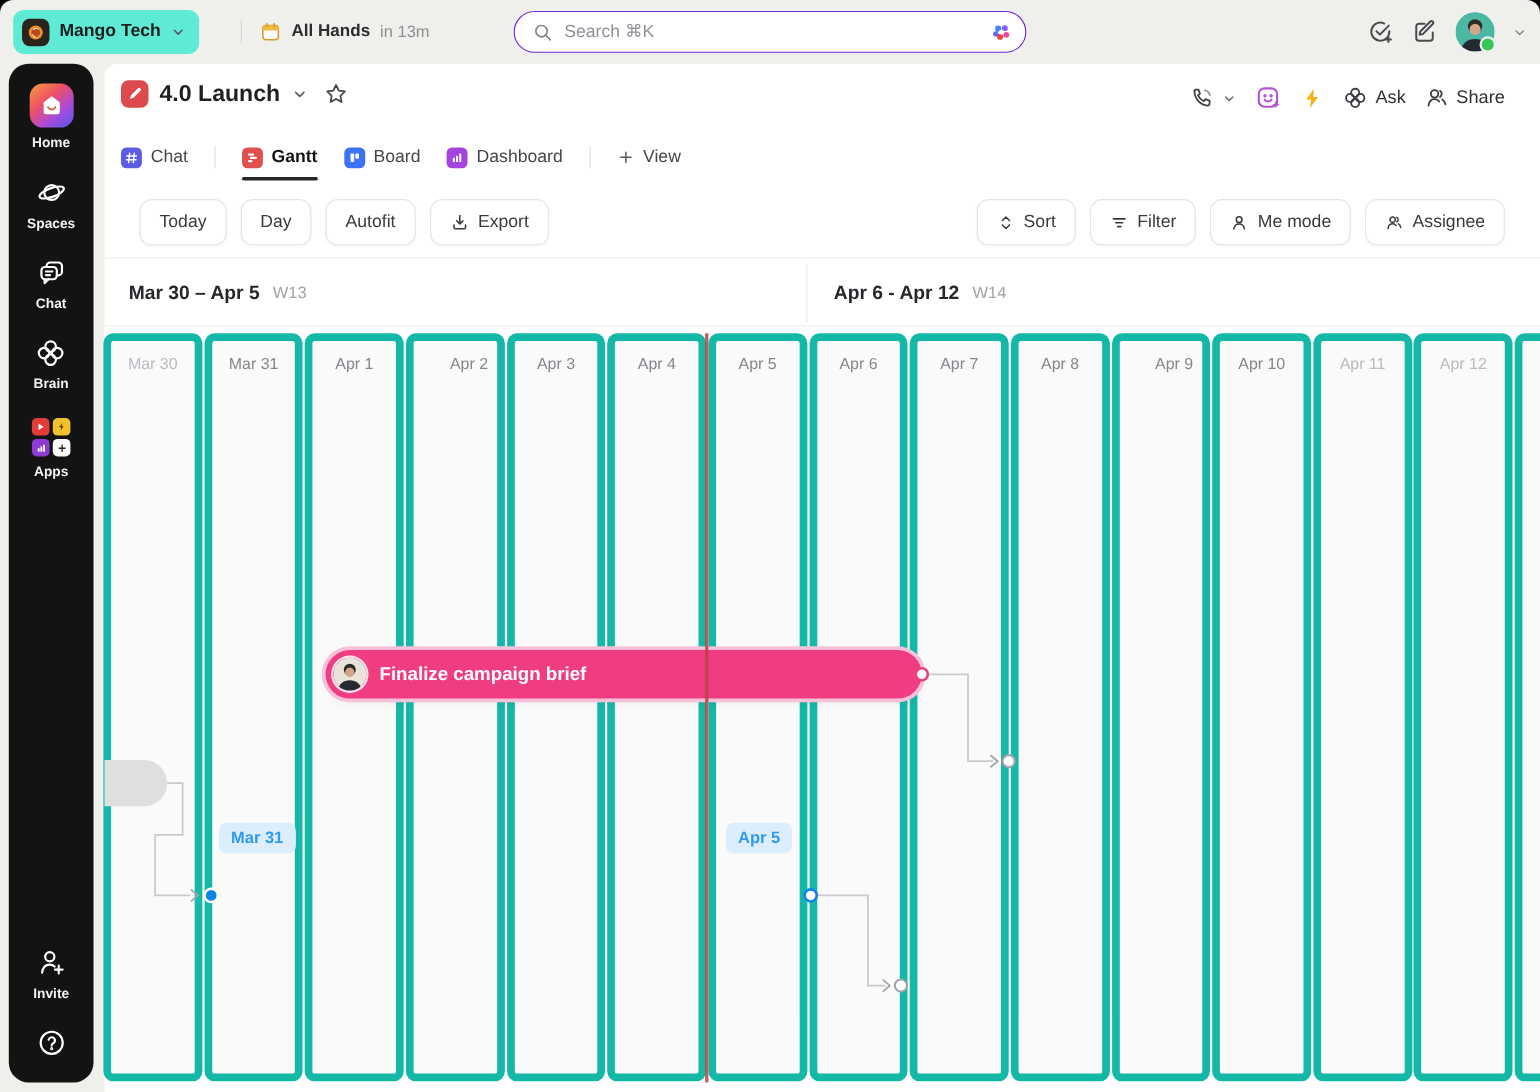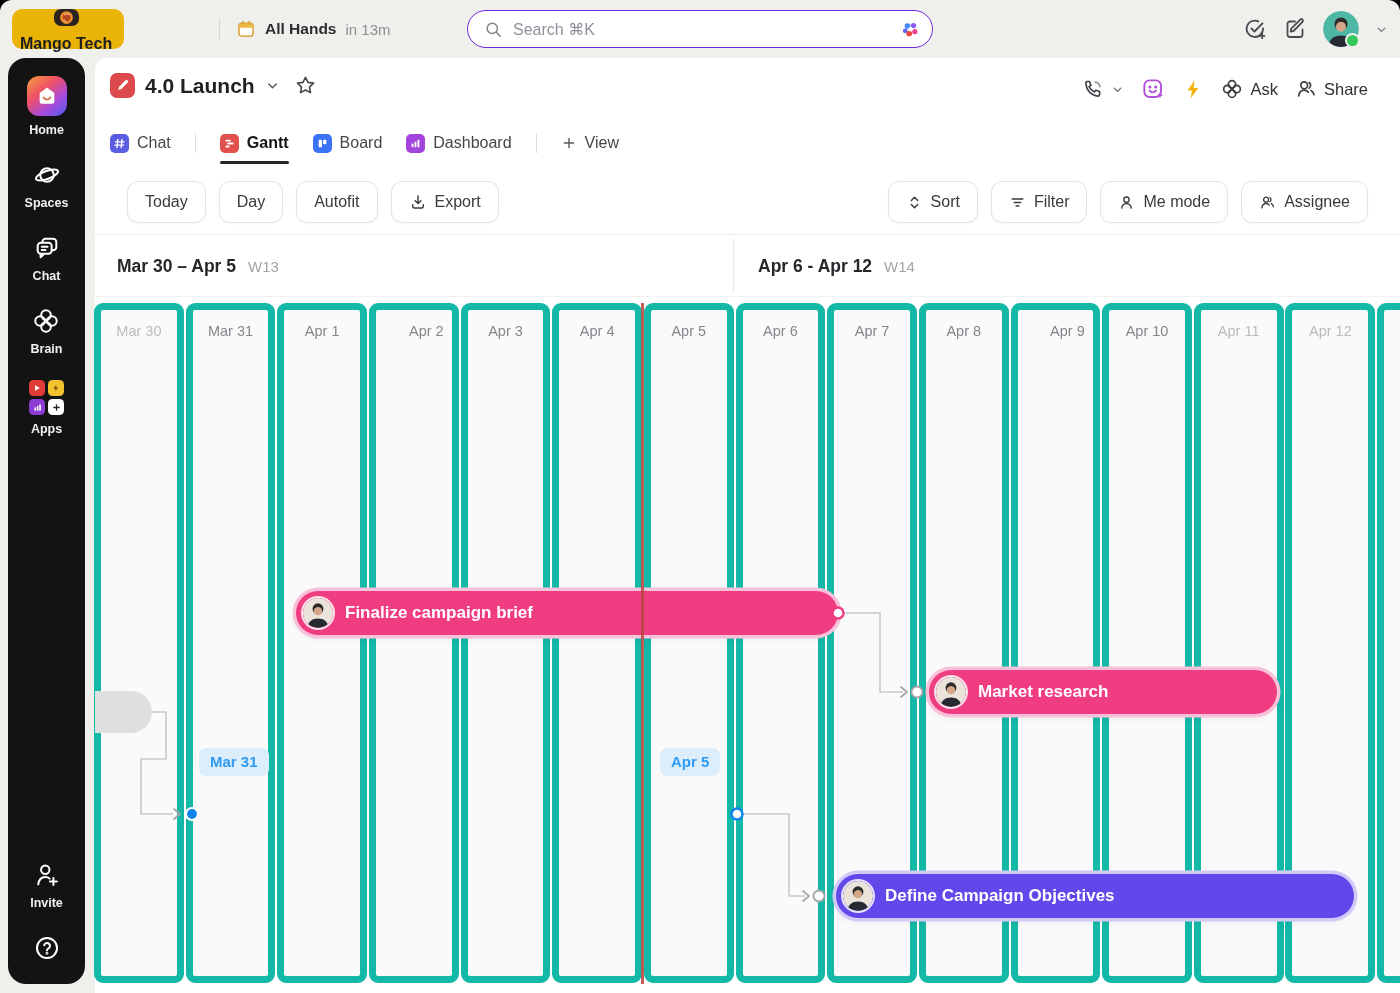"Mango Tech" .ws-pill { background: #eab308 -> #5eead4; flex-direction: column -> none }
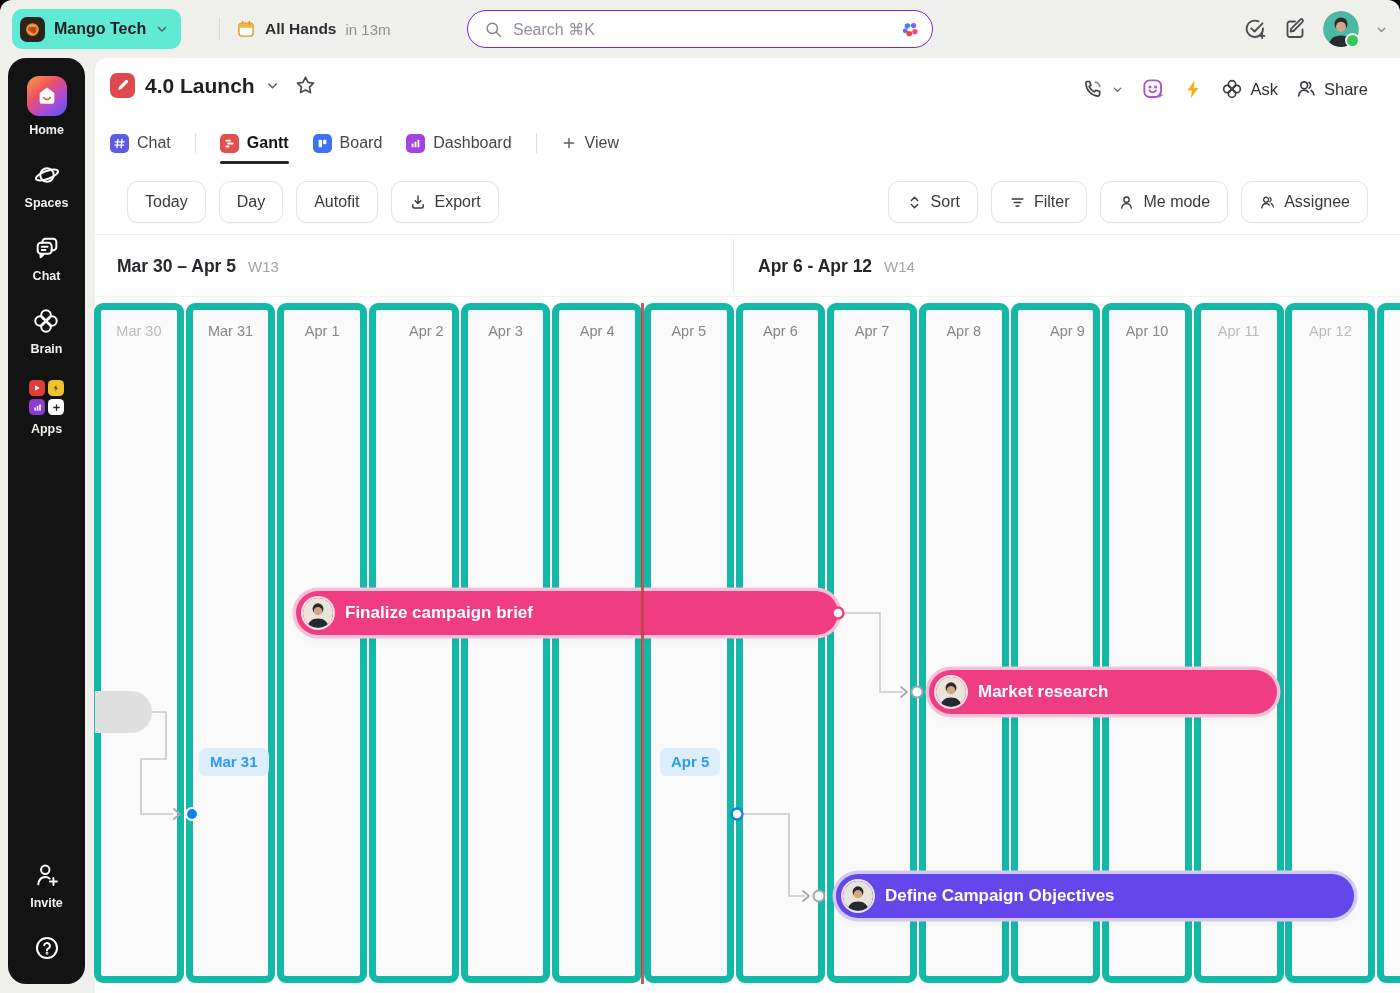"Market research" div.bar { html: <div> <span> <svg> <defs> <clipPath> <circle></circle> </clipPath> </defs> <g> <rect></rect> <circle></circle> <circle></circle> <path></path> <path></path> </g> </svg> </span> <span>Market research</span> </div> -> none }
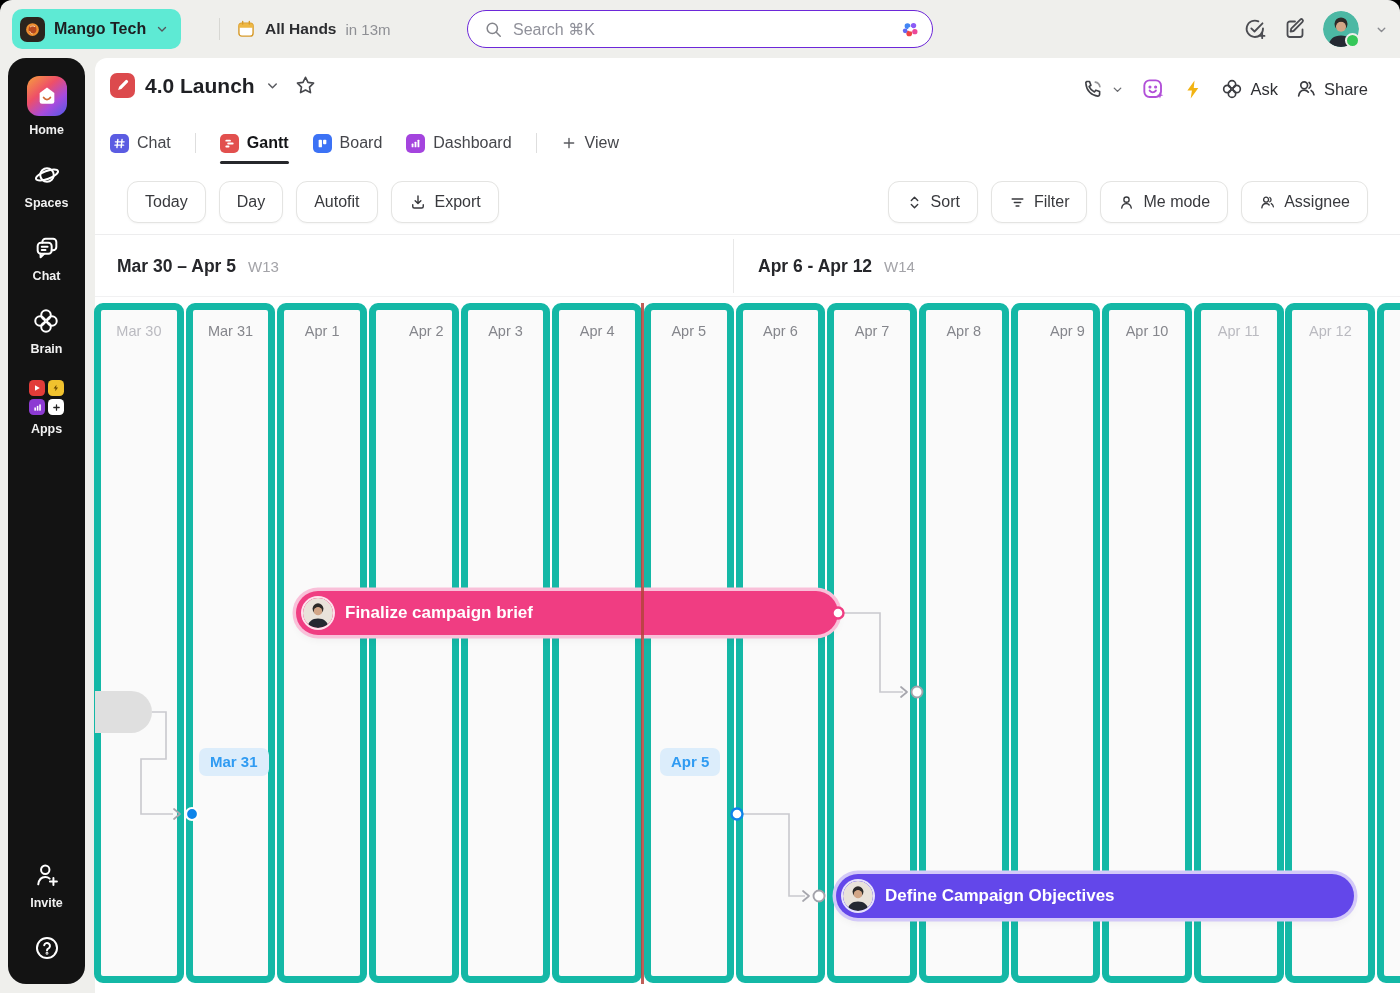"Define Campaign Objectives" div.bar { html: <div> <span> <svg> <defs> <clipPath> <circle></circle> </clipPath> </defs> <g> <rect></rect> <circle></circle> <circle></circle> <path></path> <path></path> </g> </svg> </span> <span>Define Campaign Objectives</span> </div> -> none }
